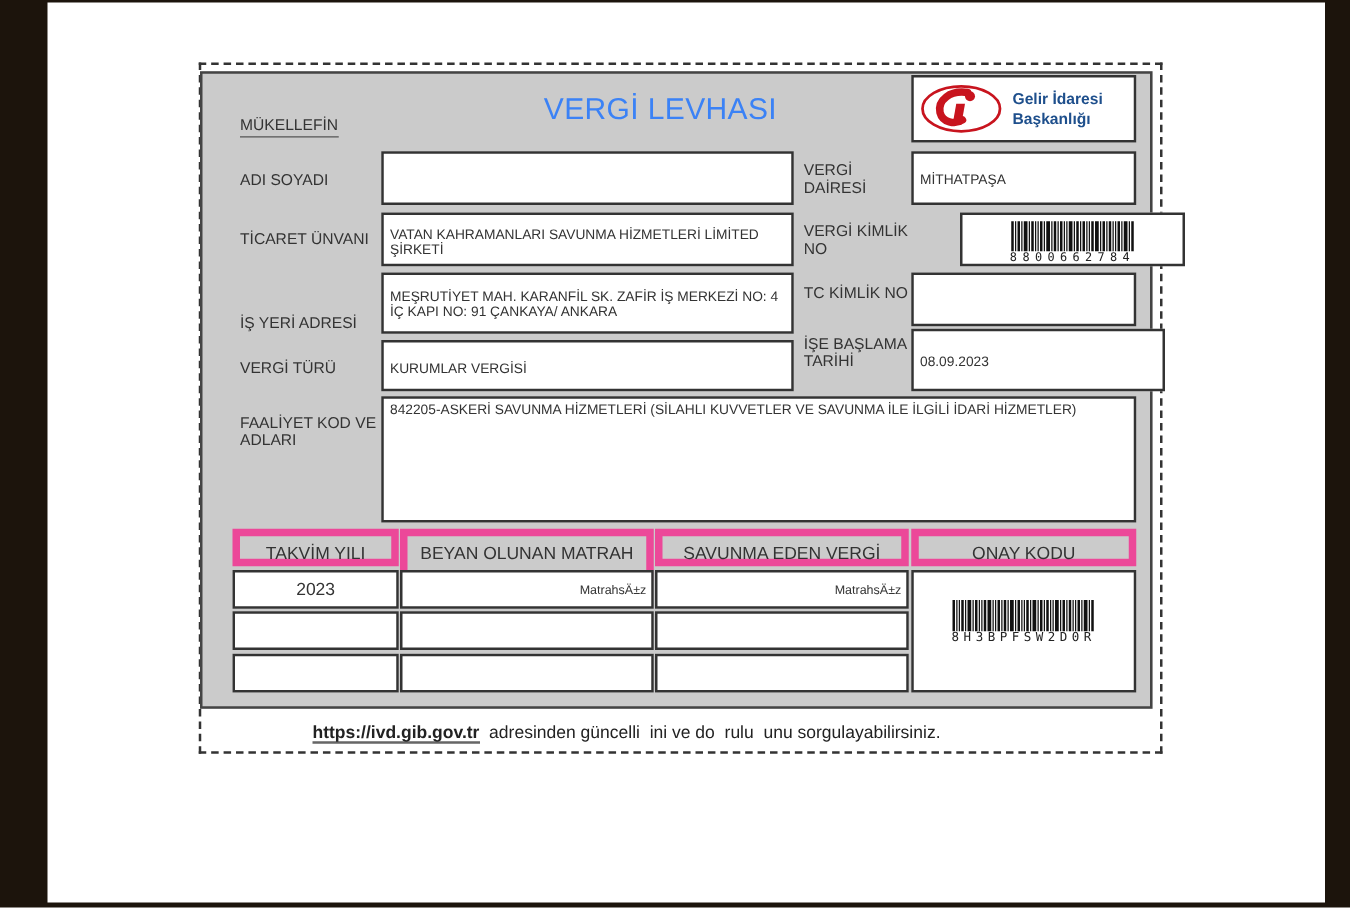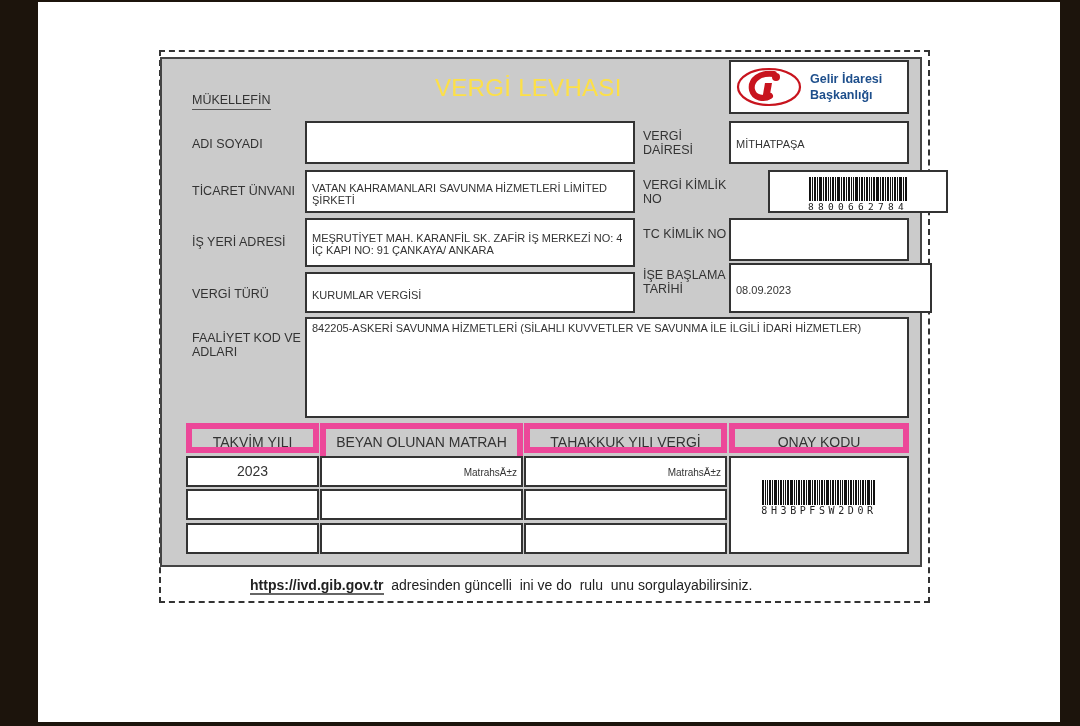"VERGİ LEVHASI" .title { color: #fde047 -> #3b82f6 }
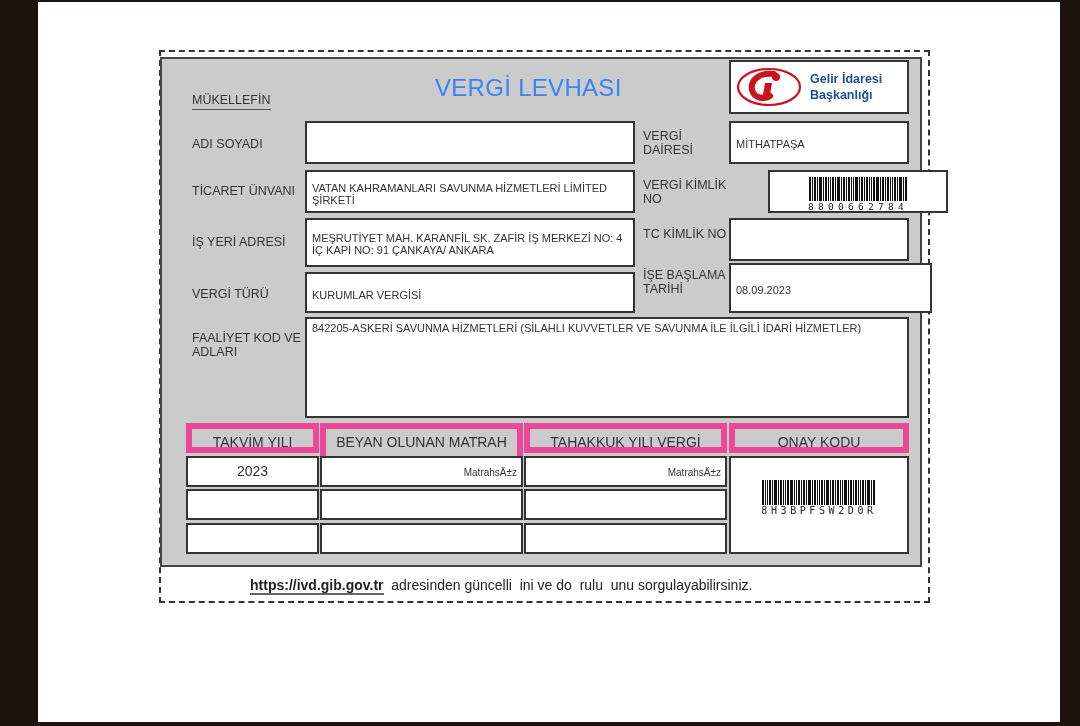"İŞ YERİ ADRESİ" div.lbl { top: 235px -> 251px }
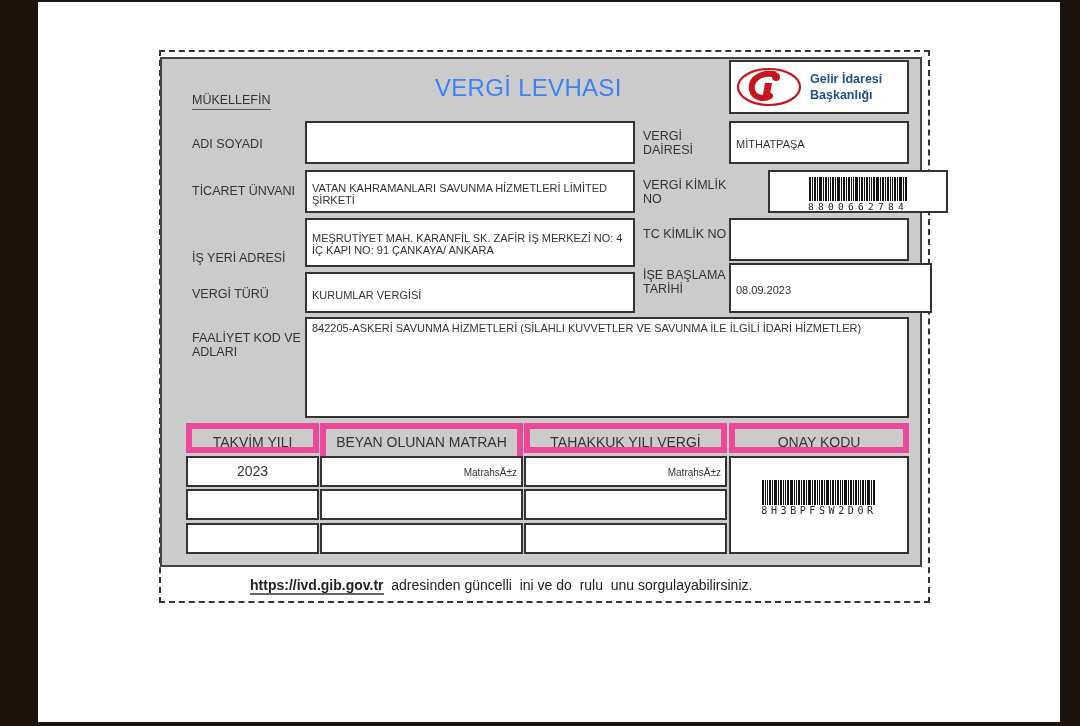"TAHAKKUK YILI VERGİ" div.hdr { text: TAHAKKUK YILI -> SAVUNMA EDEN }
